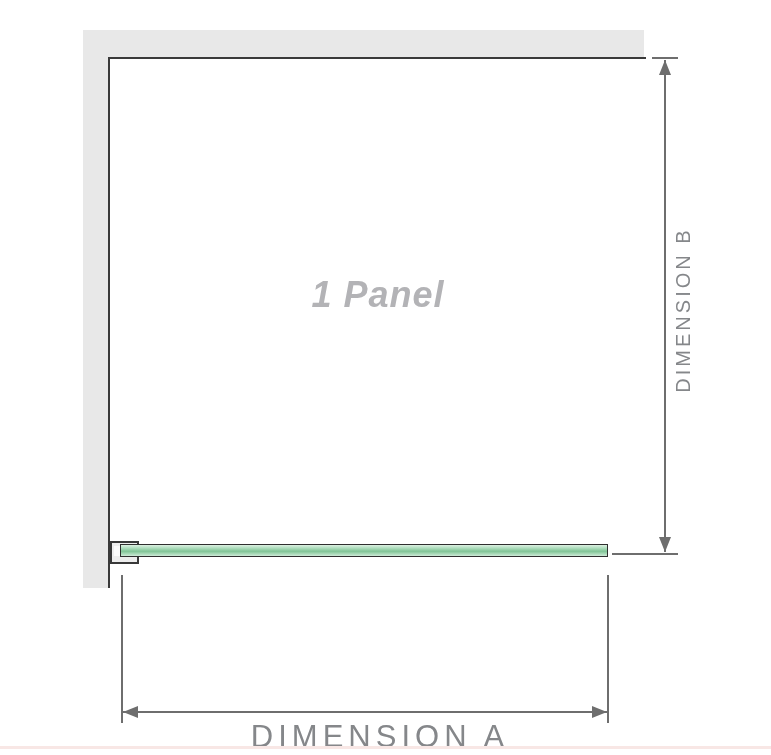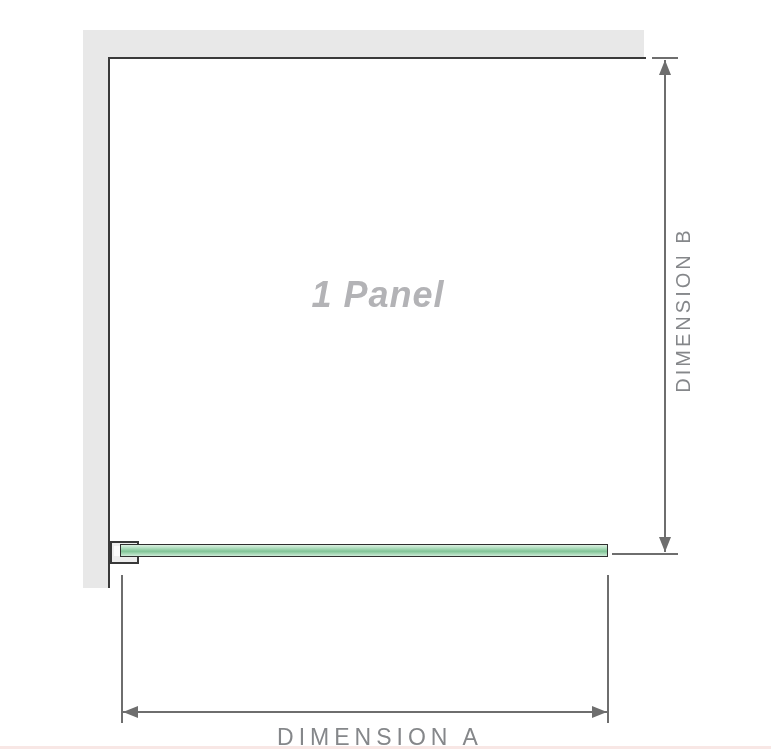"DIMENSION A" #dima-label { font-size: 23px -> 31px }
